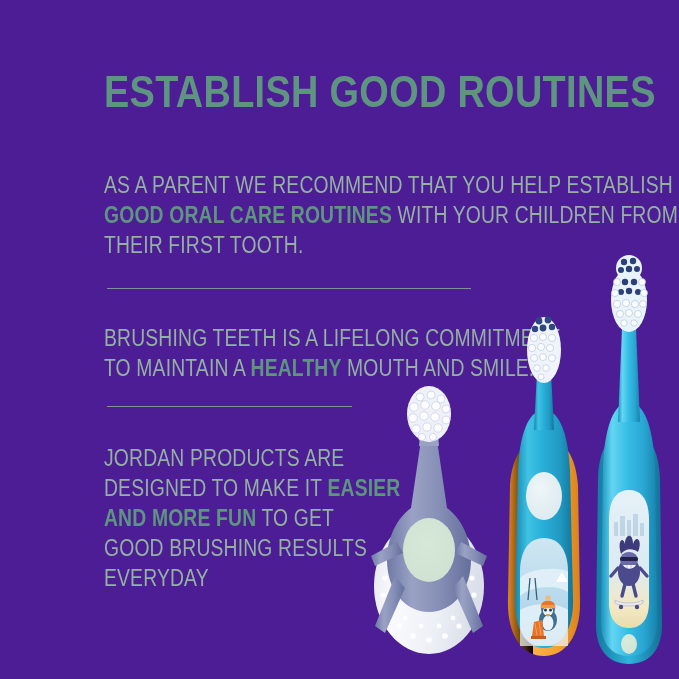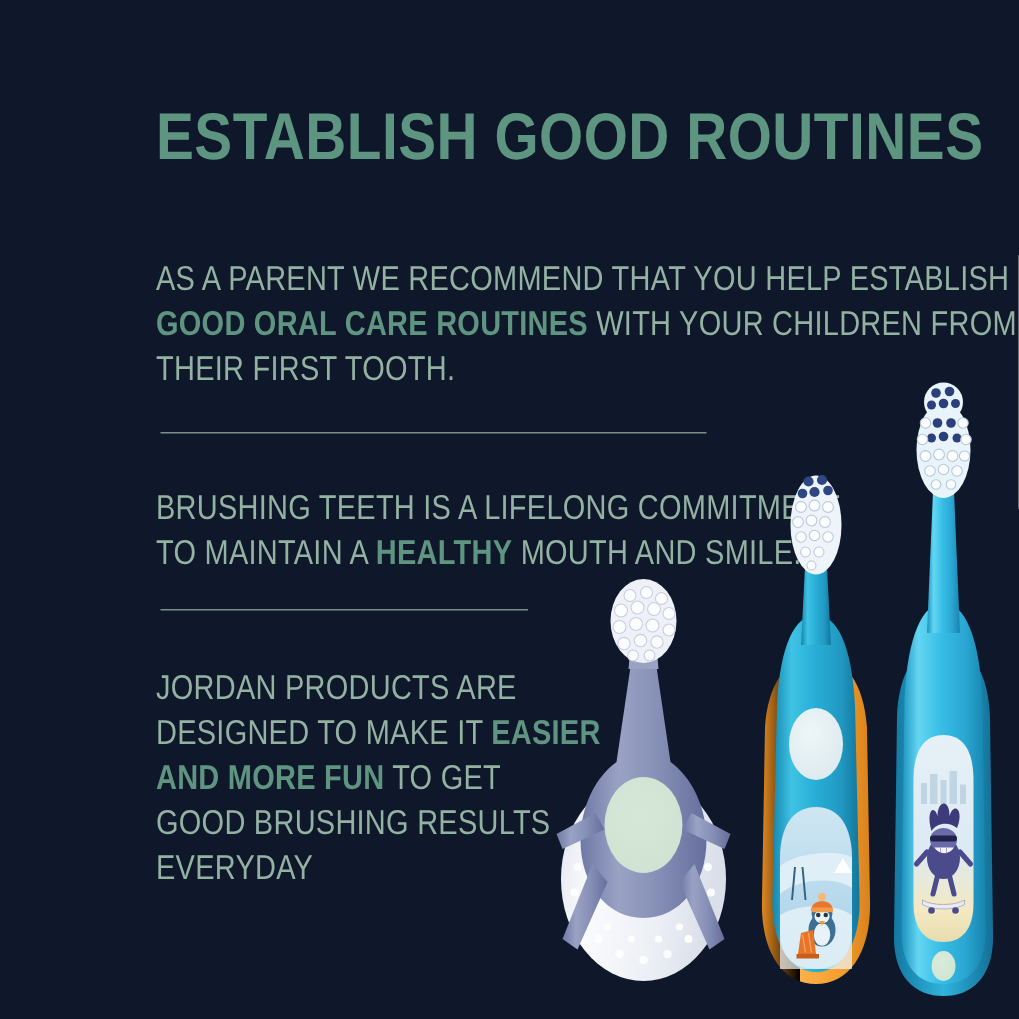"ESTABLISH GOOD ROUTINES" #page { background: #0f172a -> #4c1d95 }
